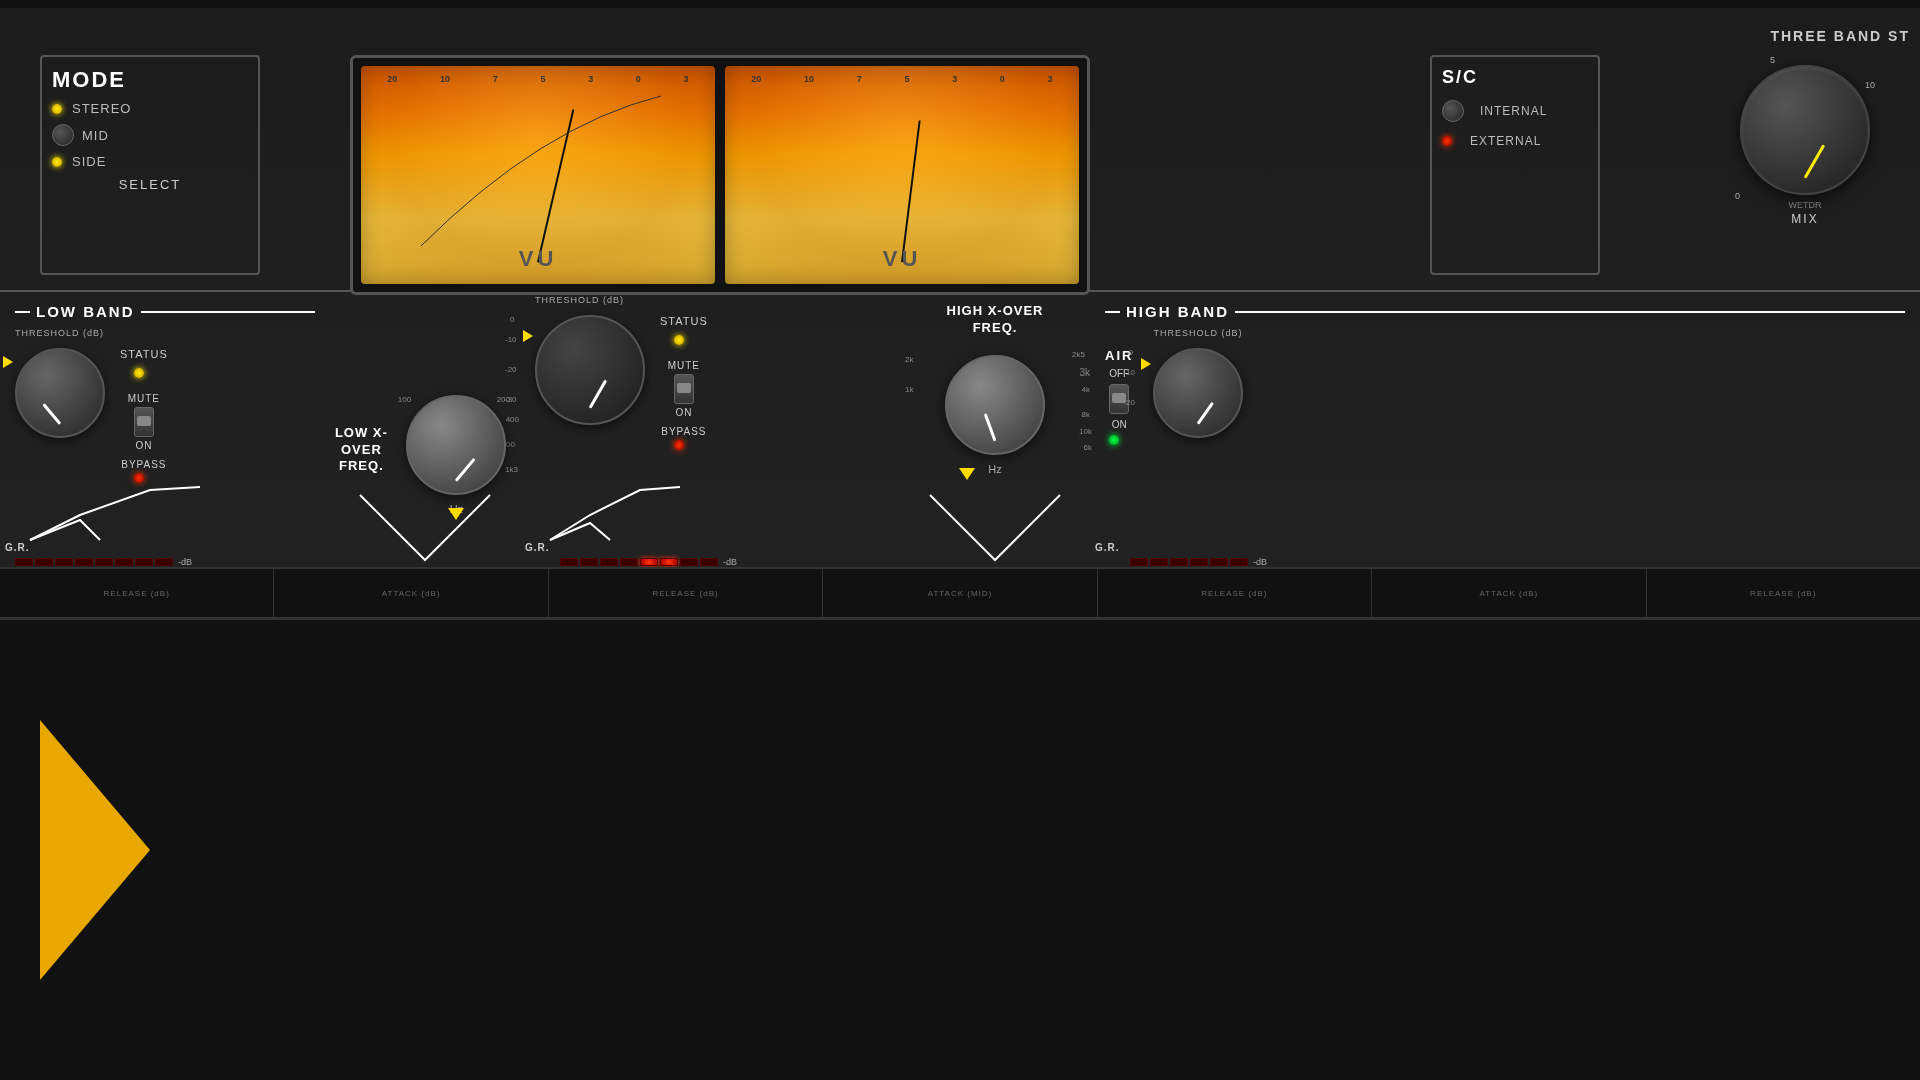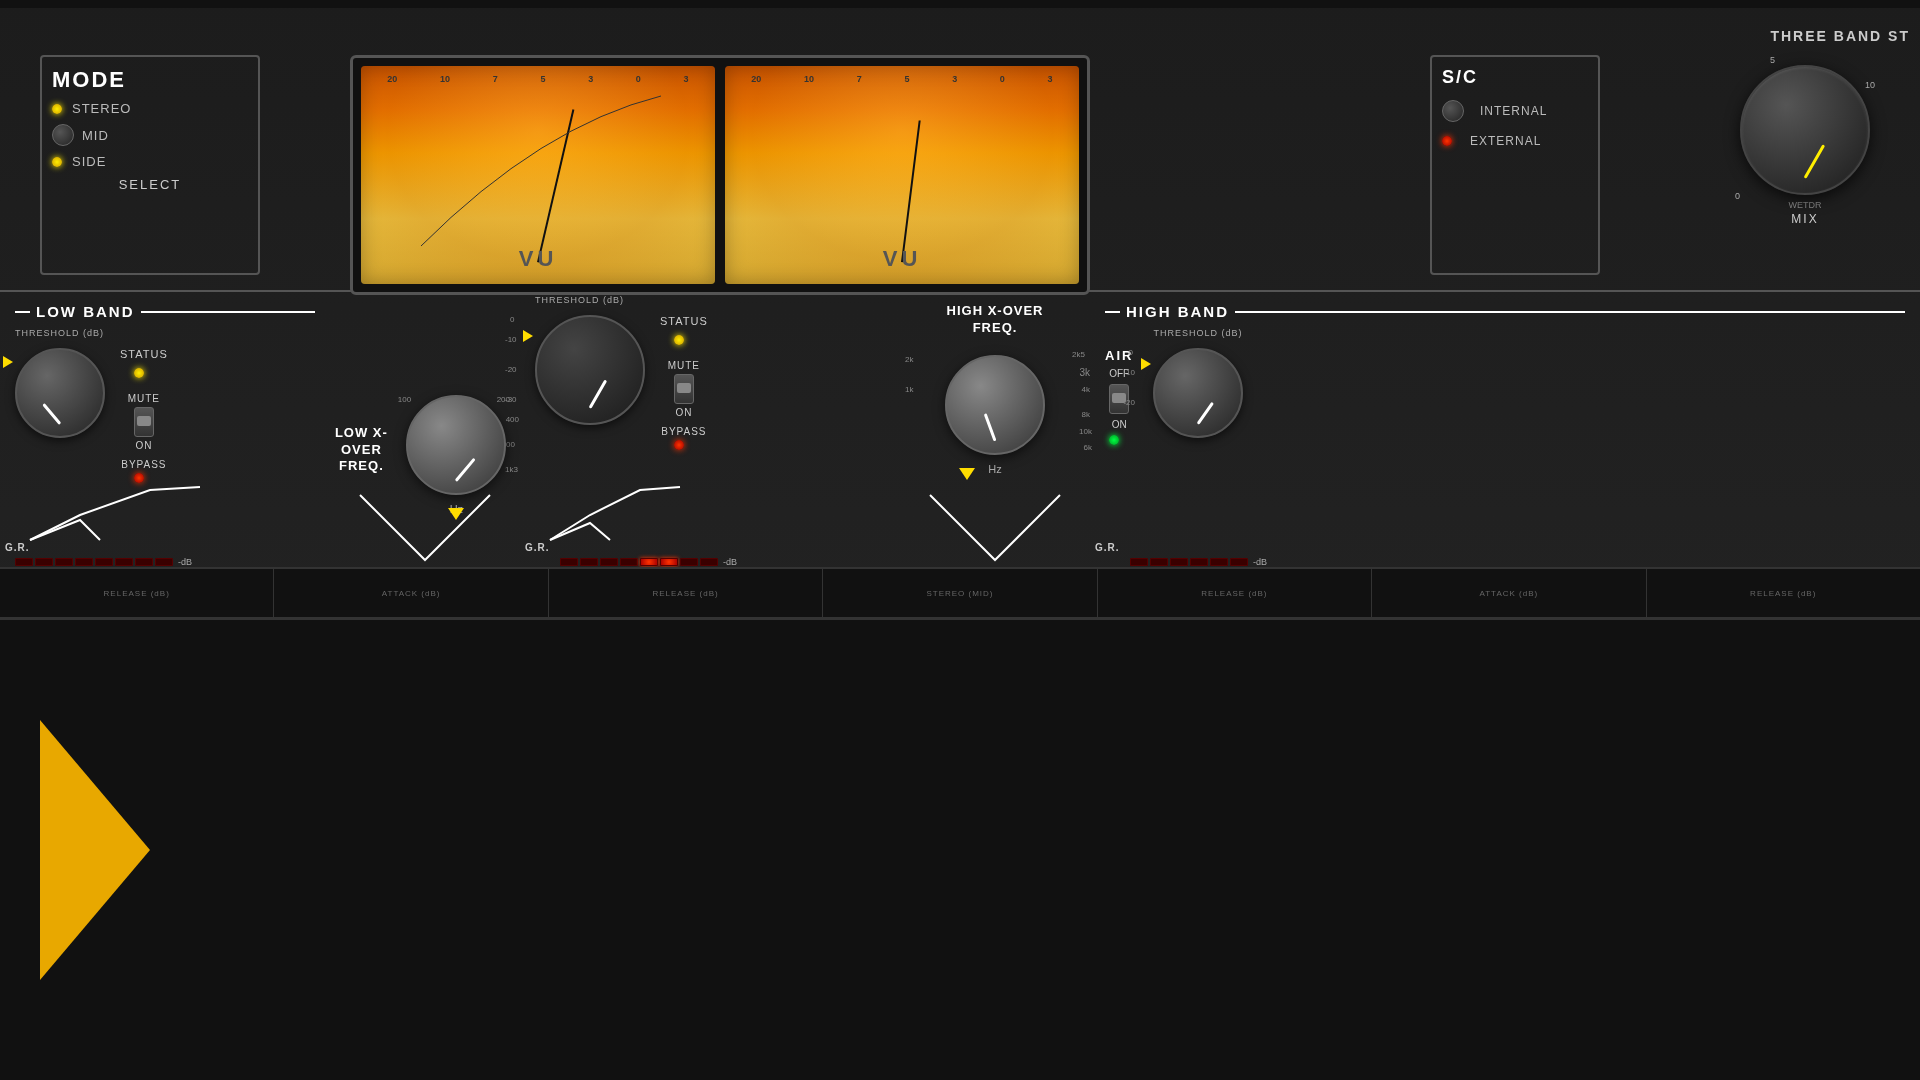"STEREO (MID)" span { text: STEREO -> ATTACK }
